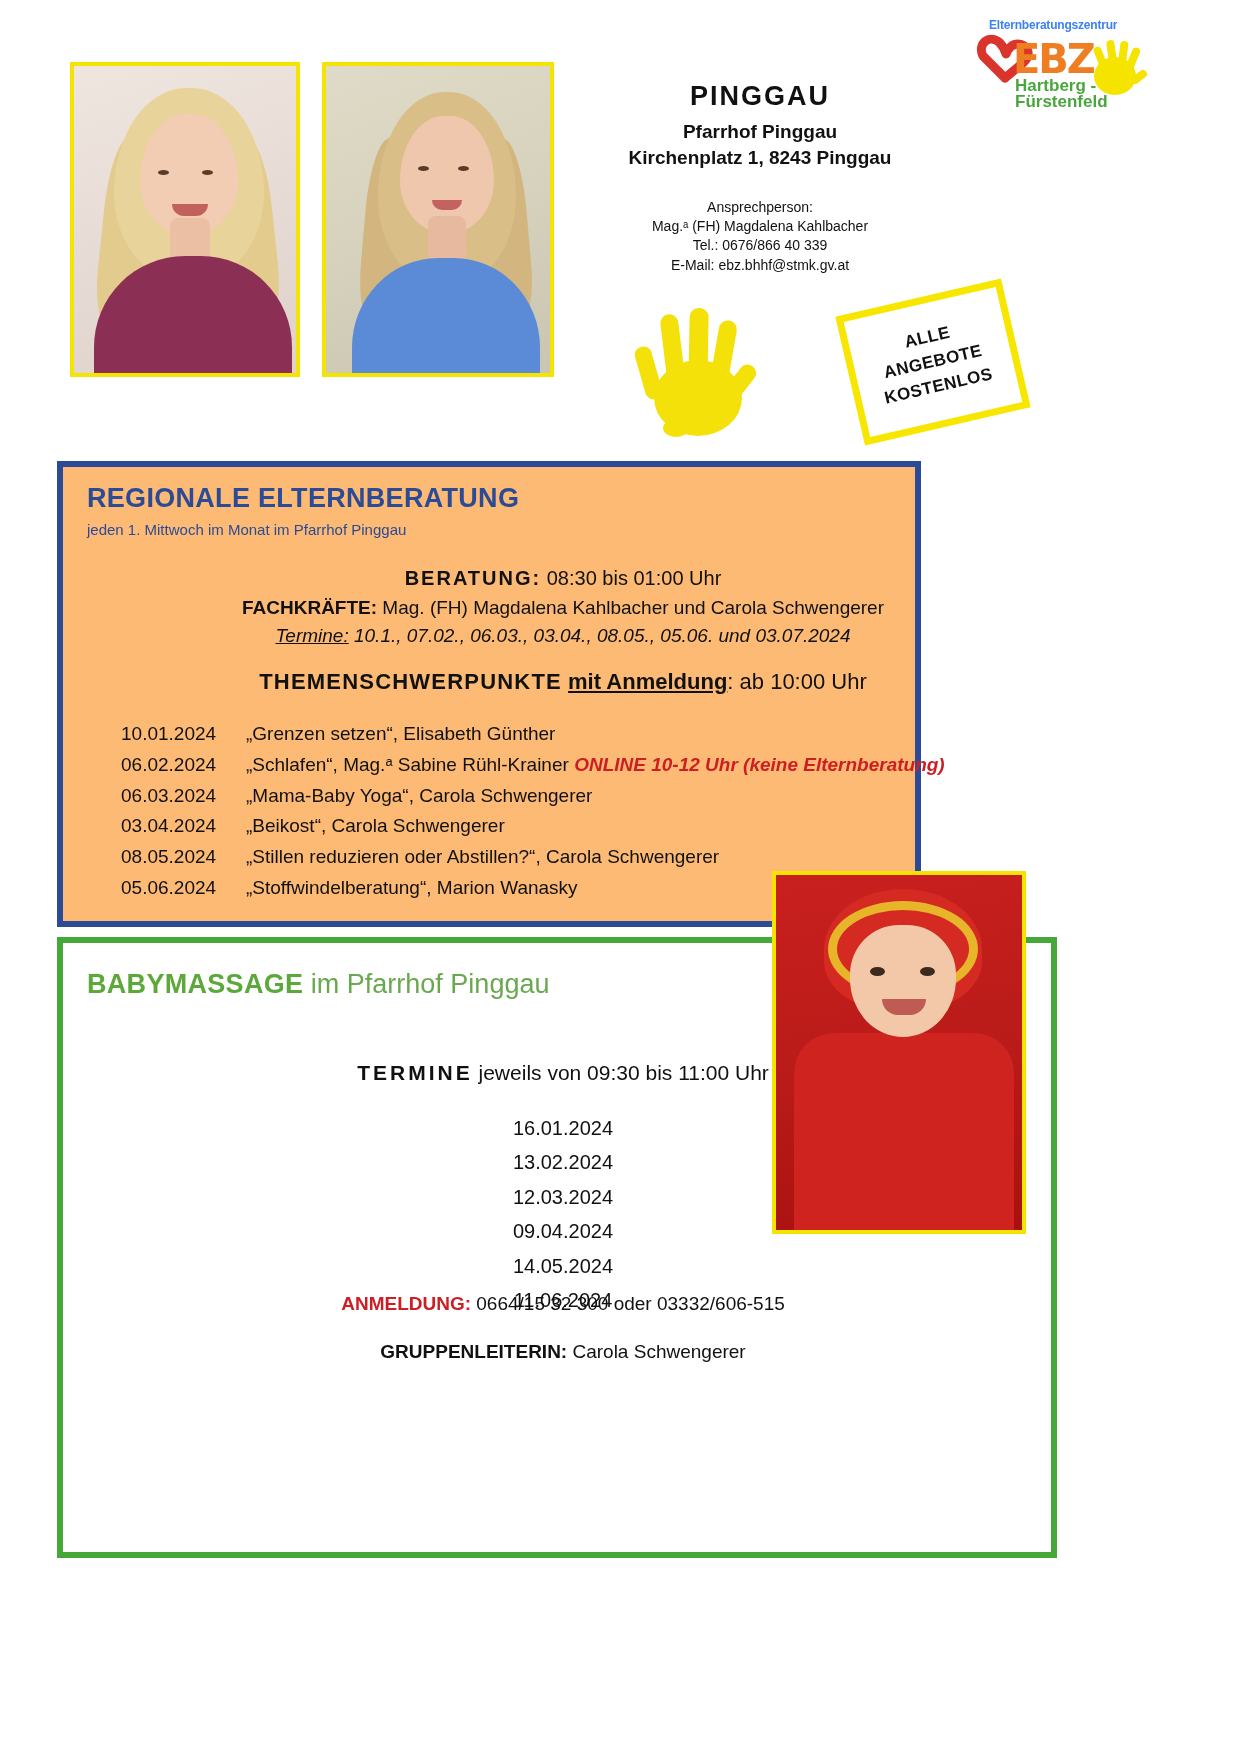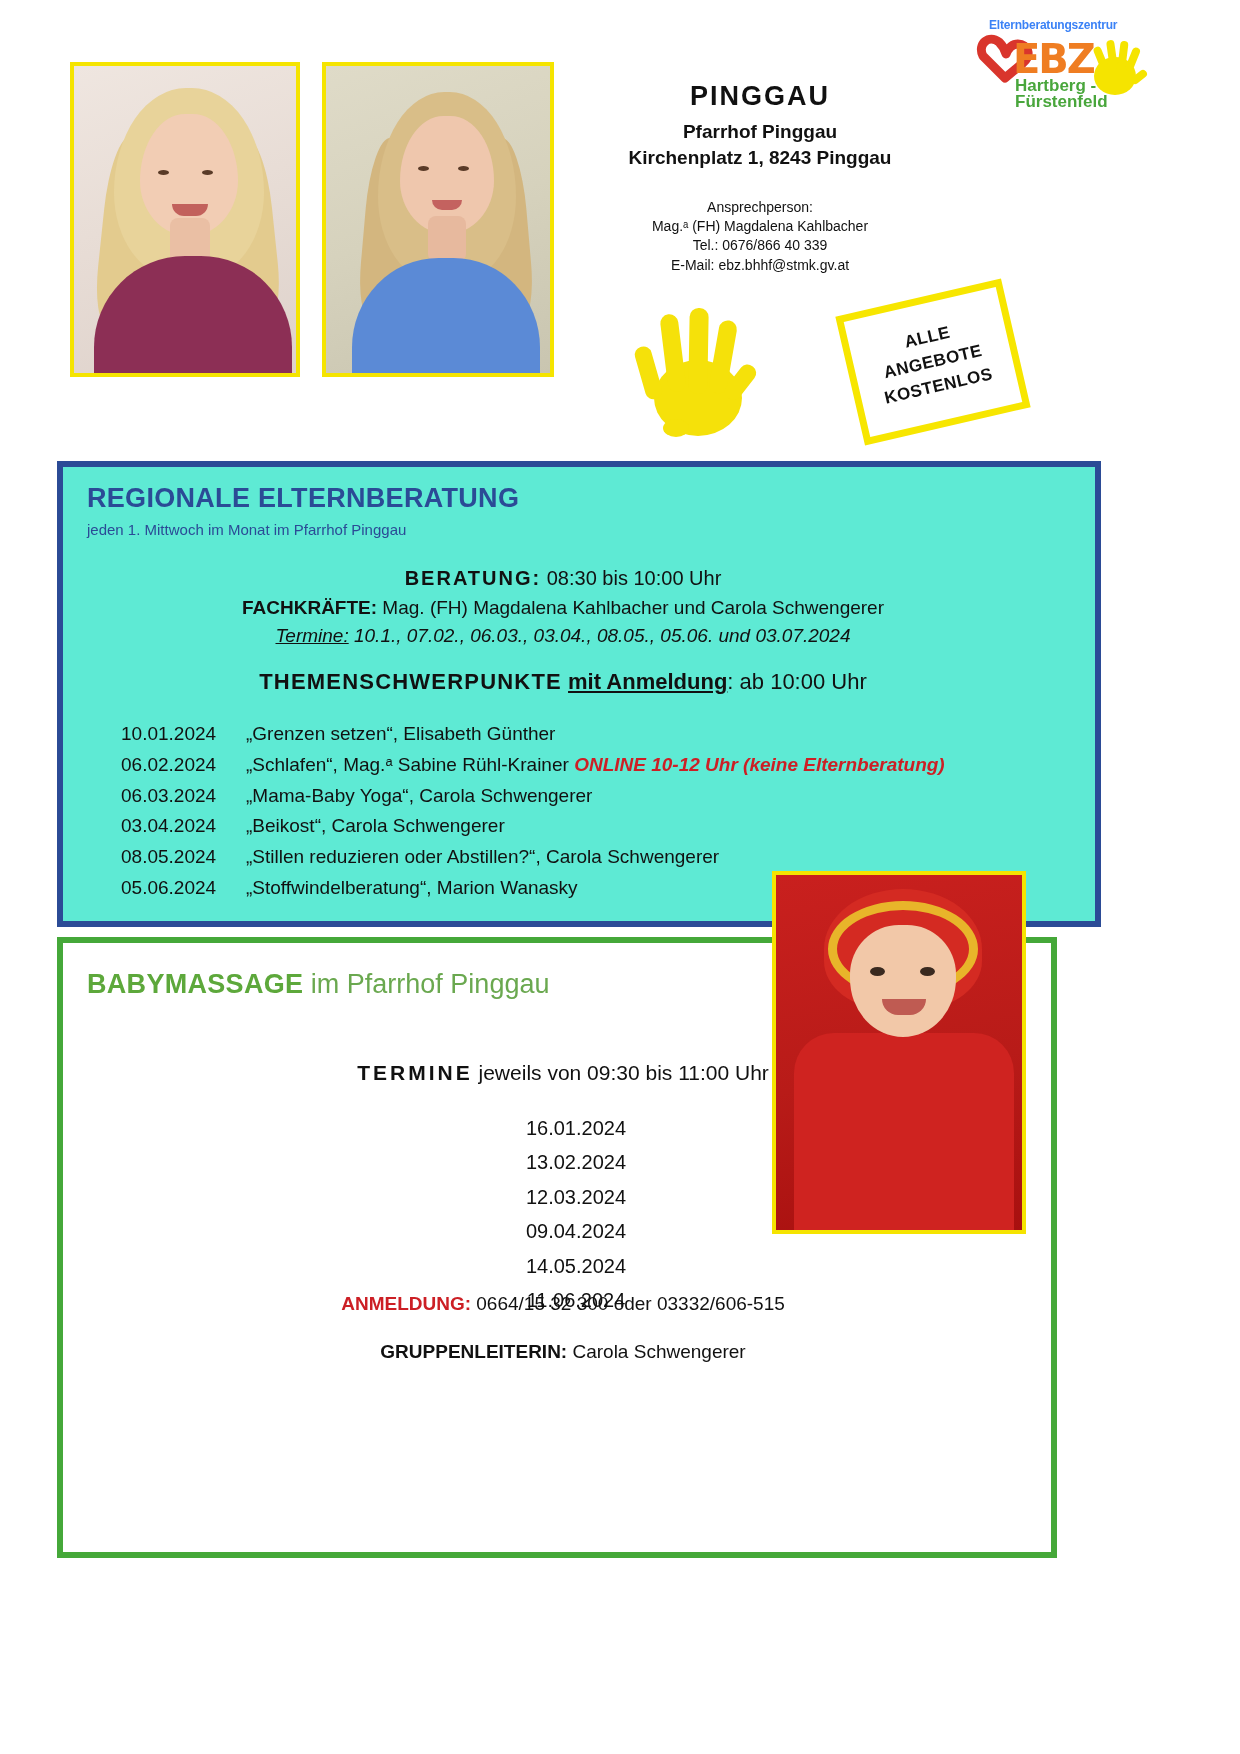"REGIONALE ELTERNBERATUNG" .blue-box { background: #5eead4 -> #fdba74; width: 1044px -> 864px }
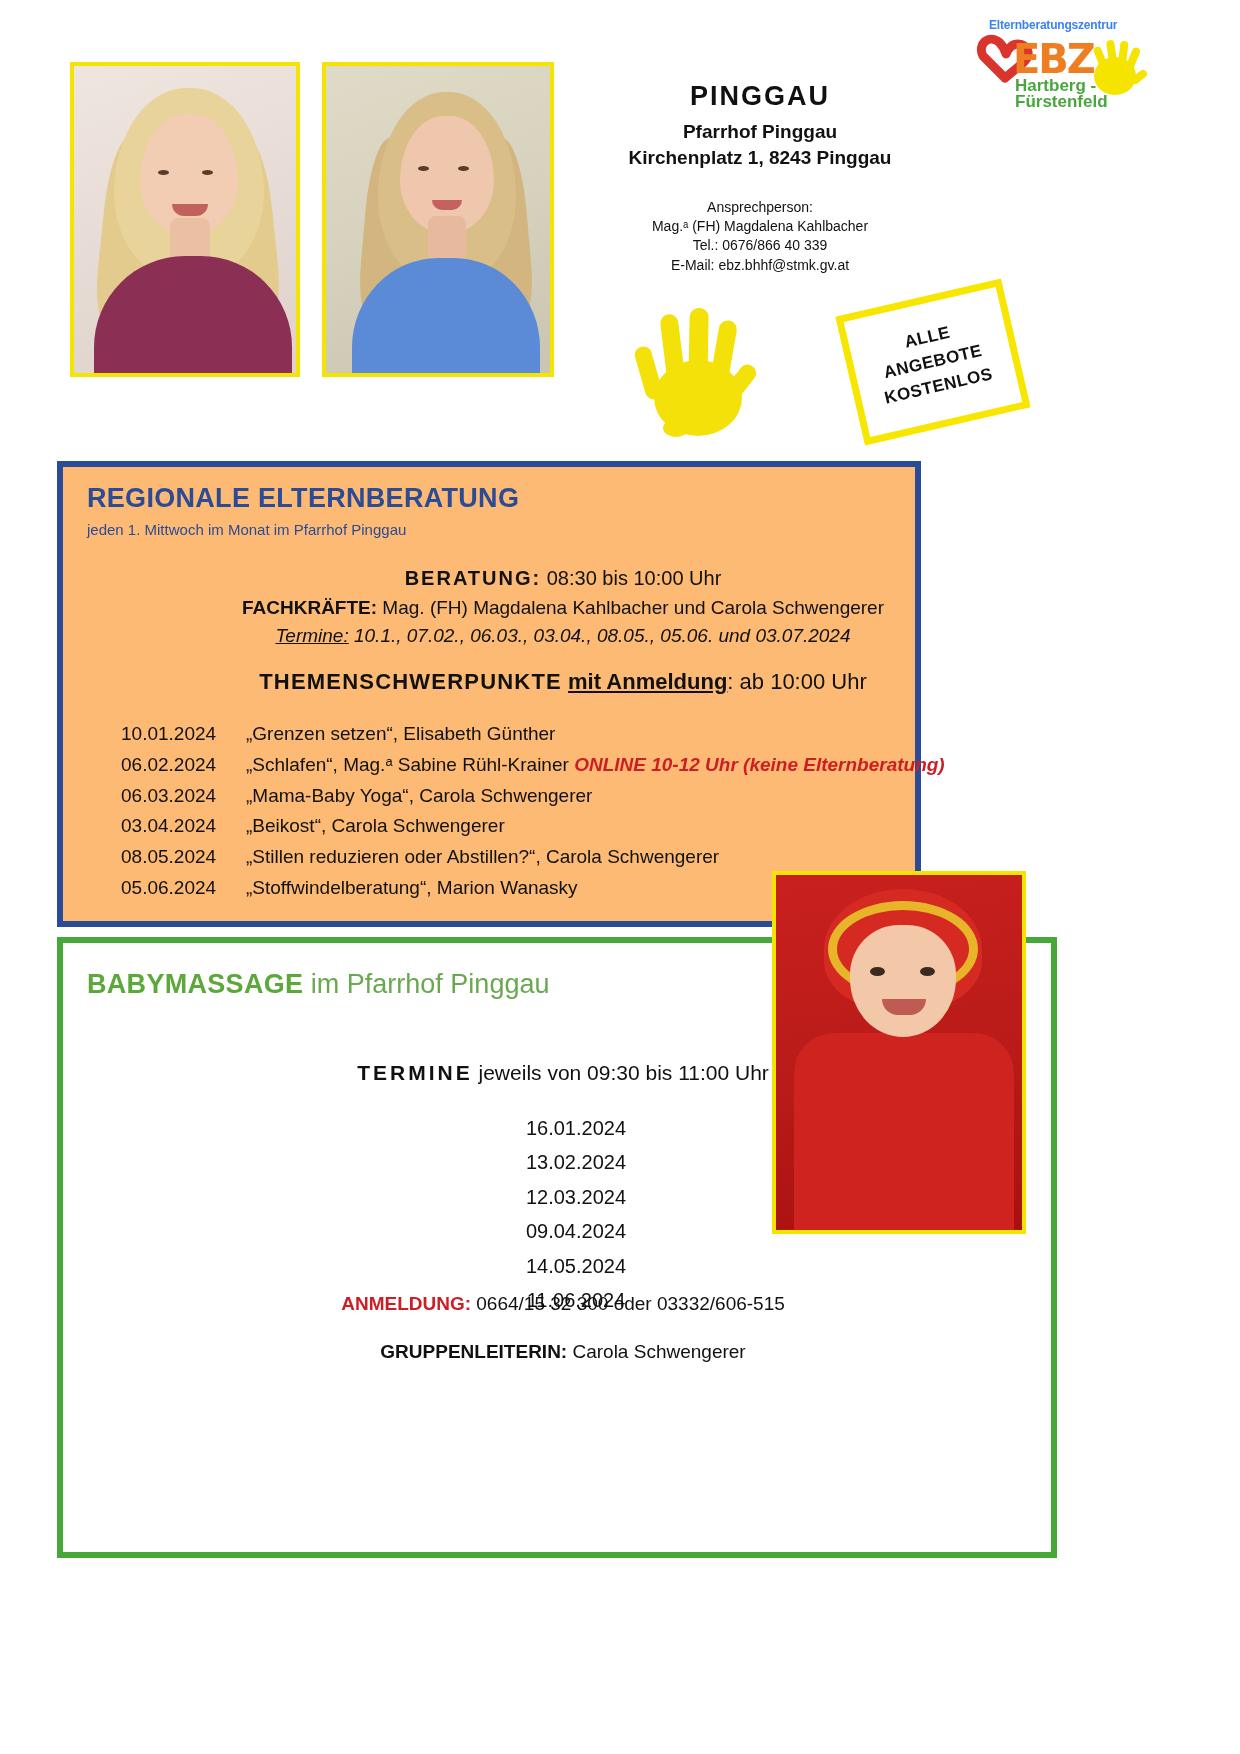"08:30 bis 10:00 Uhr" span { text: 10:00 -> 01:00 }
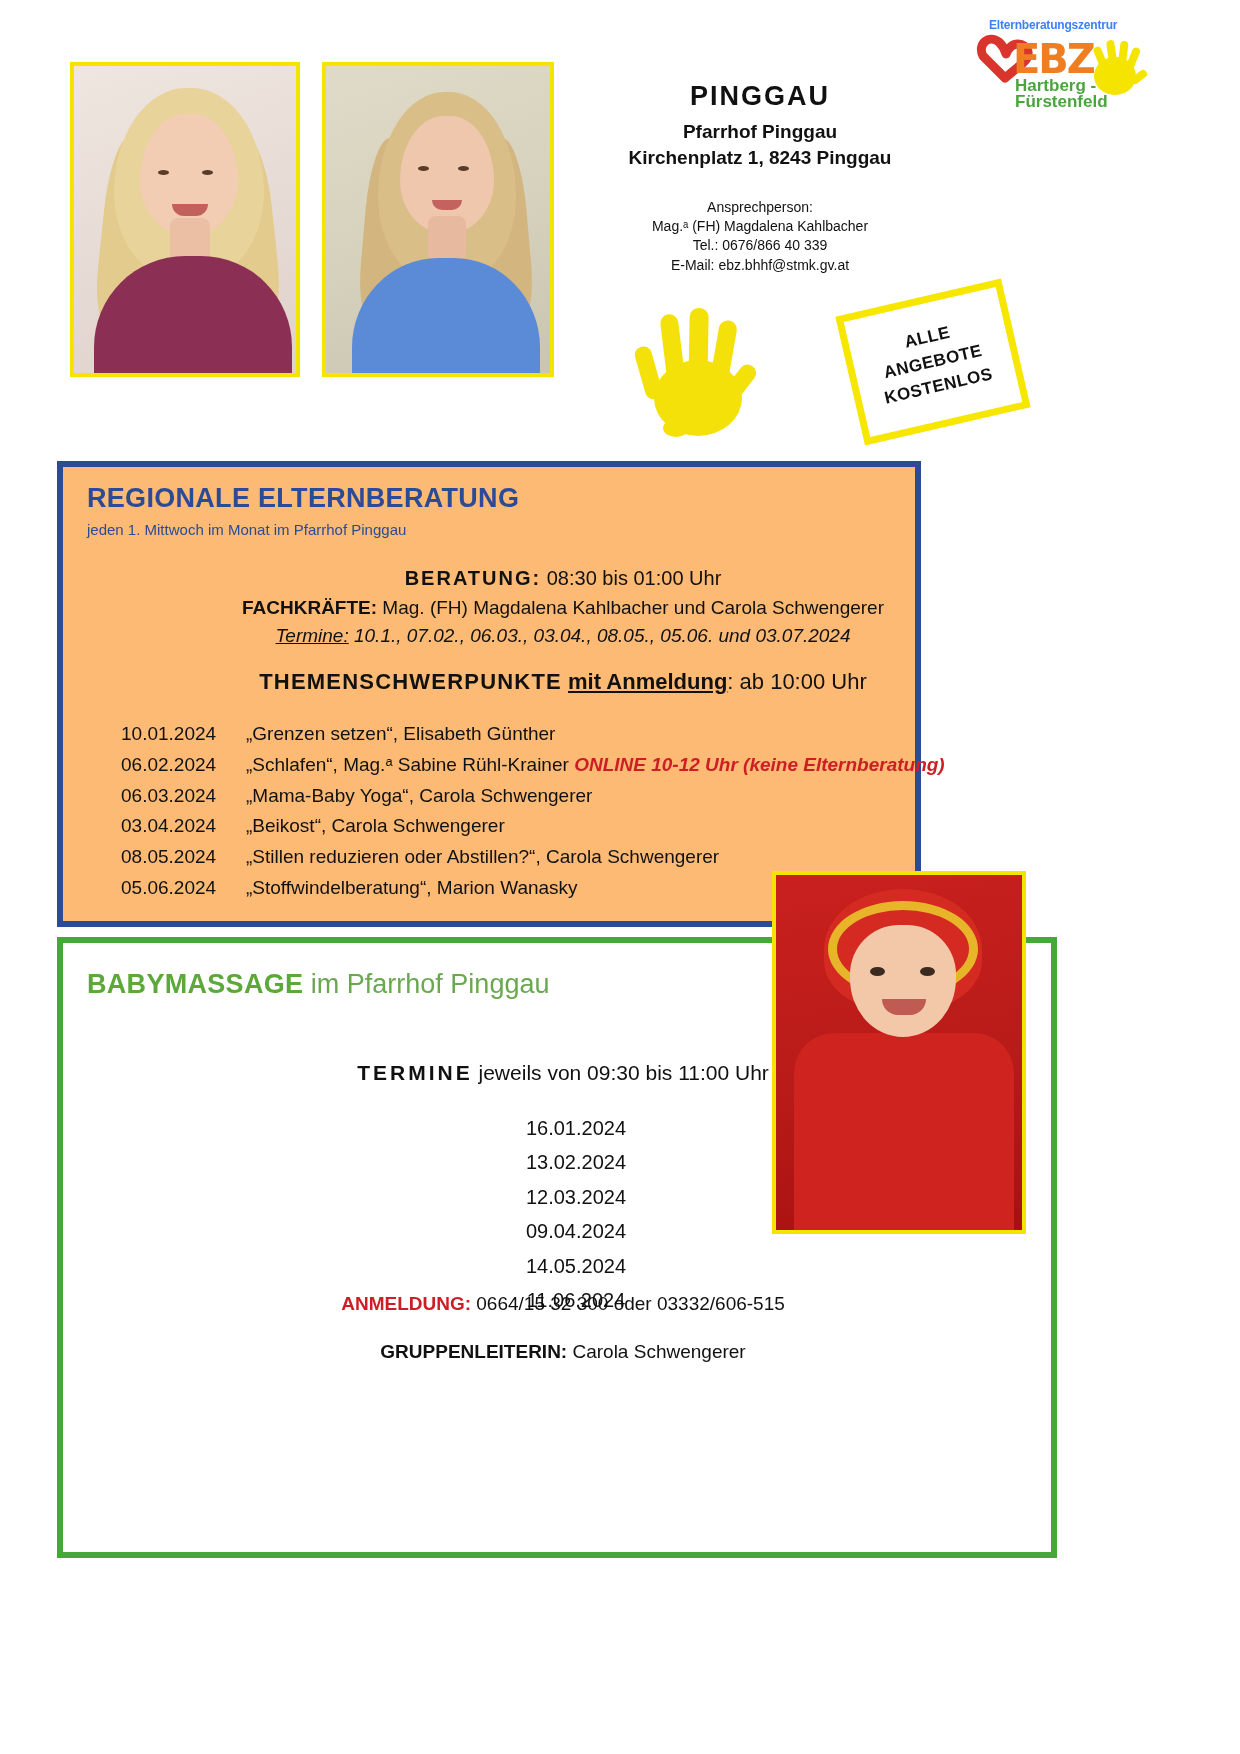"16.01.2024" .bm-dates { padding-left: 13px -> none }
